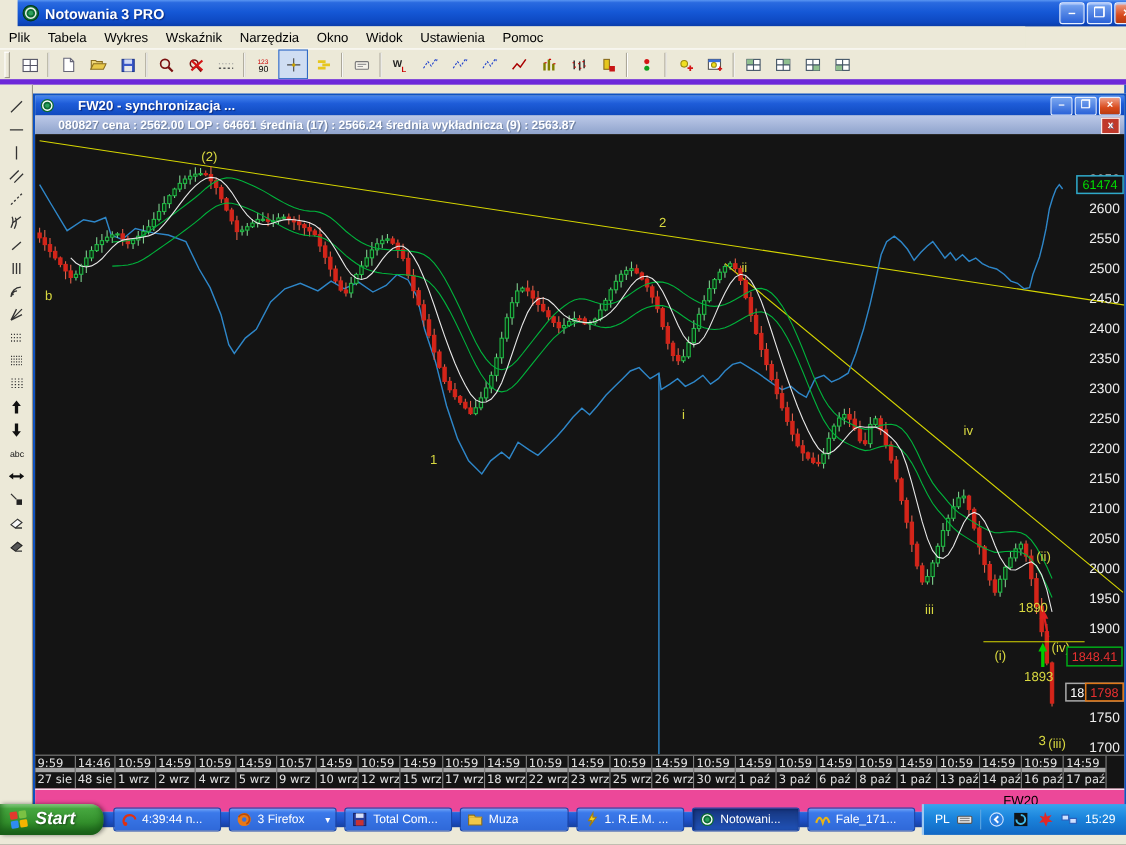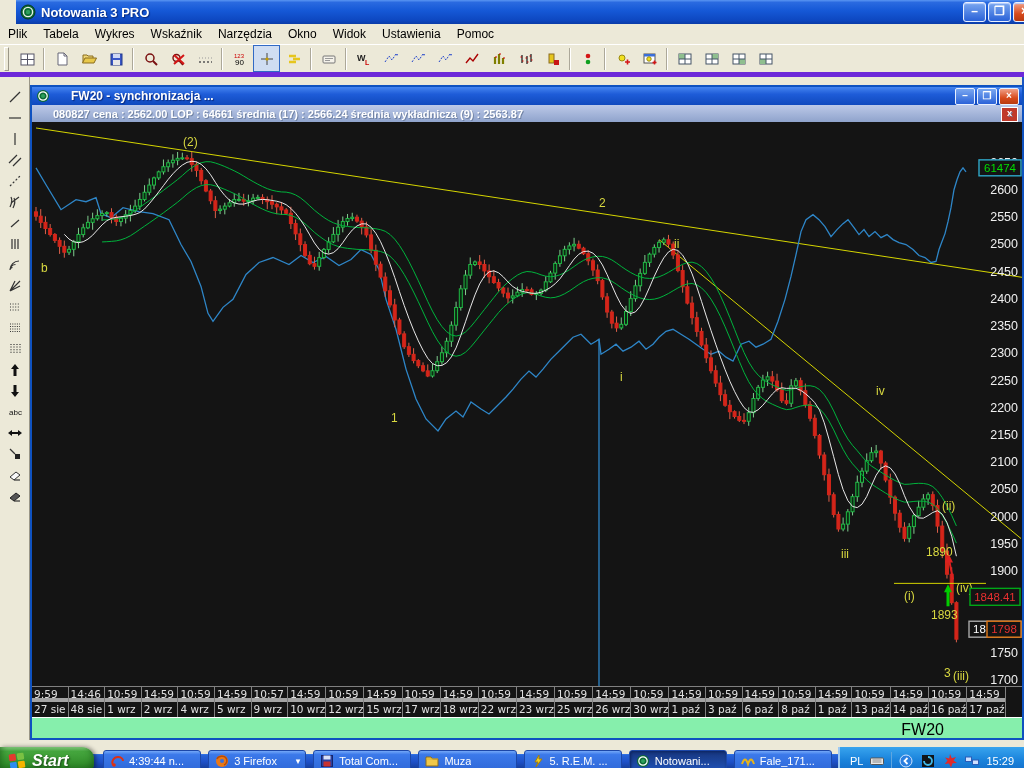"FW20" .cstatus { background: #86efac -> #ec4899; font-size: 16px -> 12px }
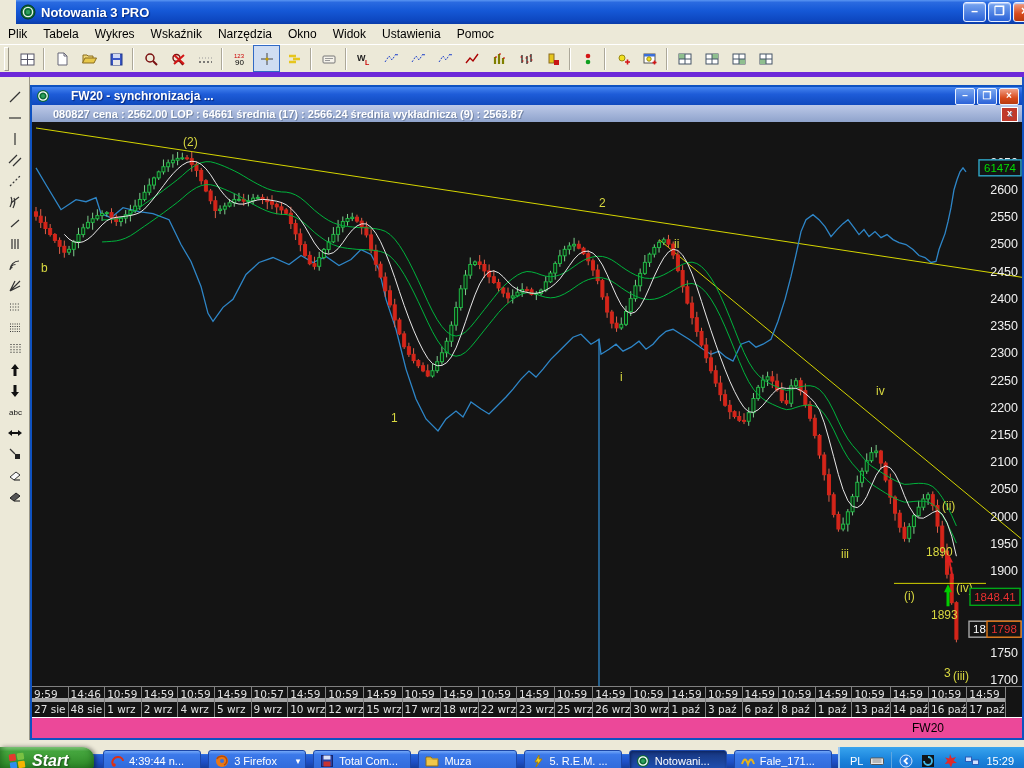"Start" .taskbar { bottom: 0 -> 16px }
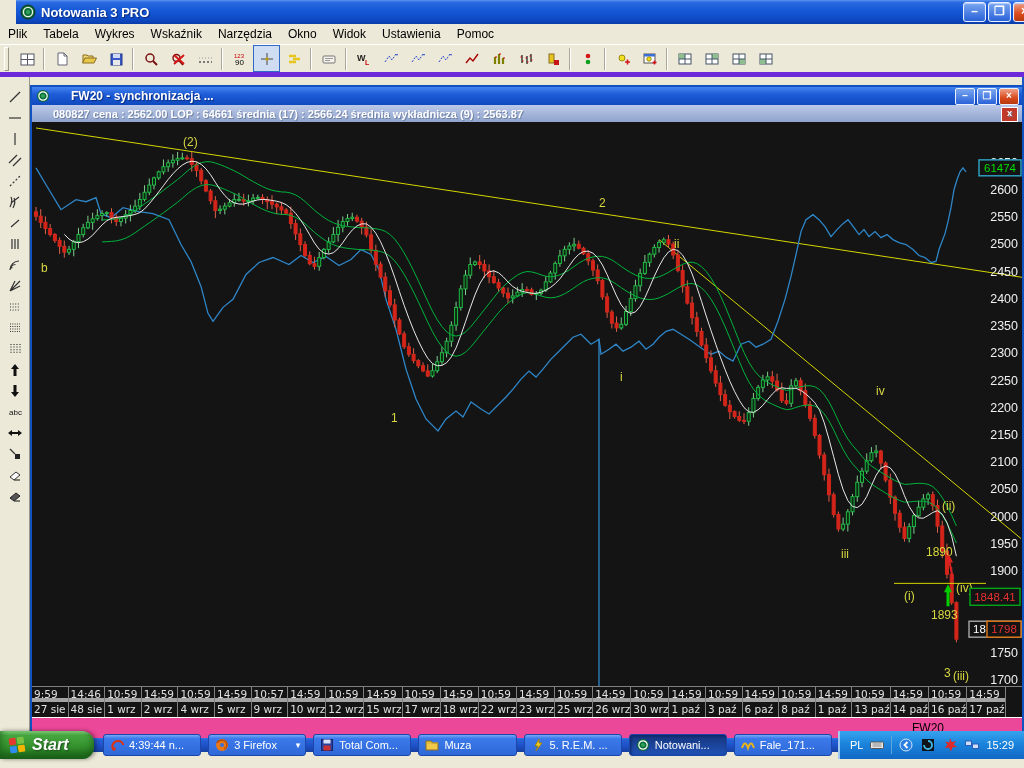"5. R.E.M. ..." span.lbl { text: 5 -> 1 }
